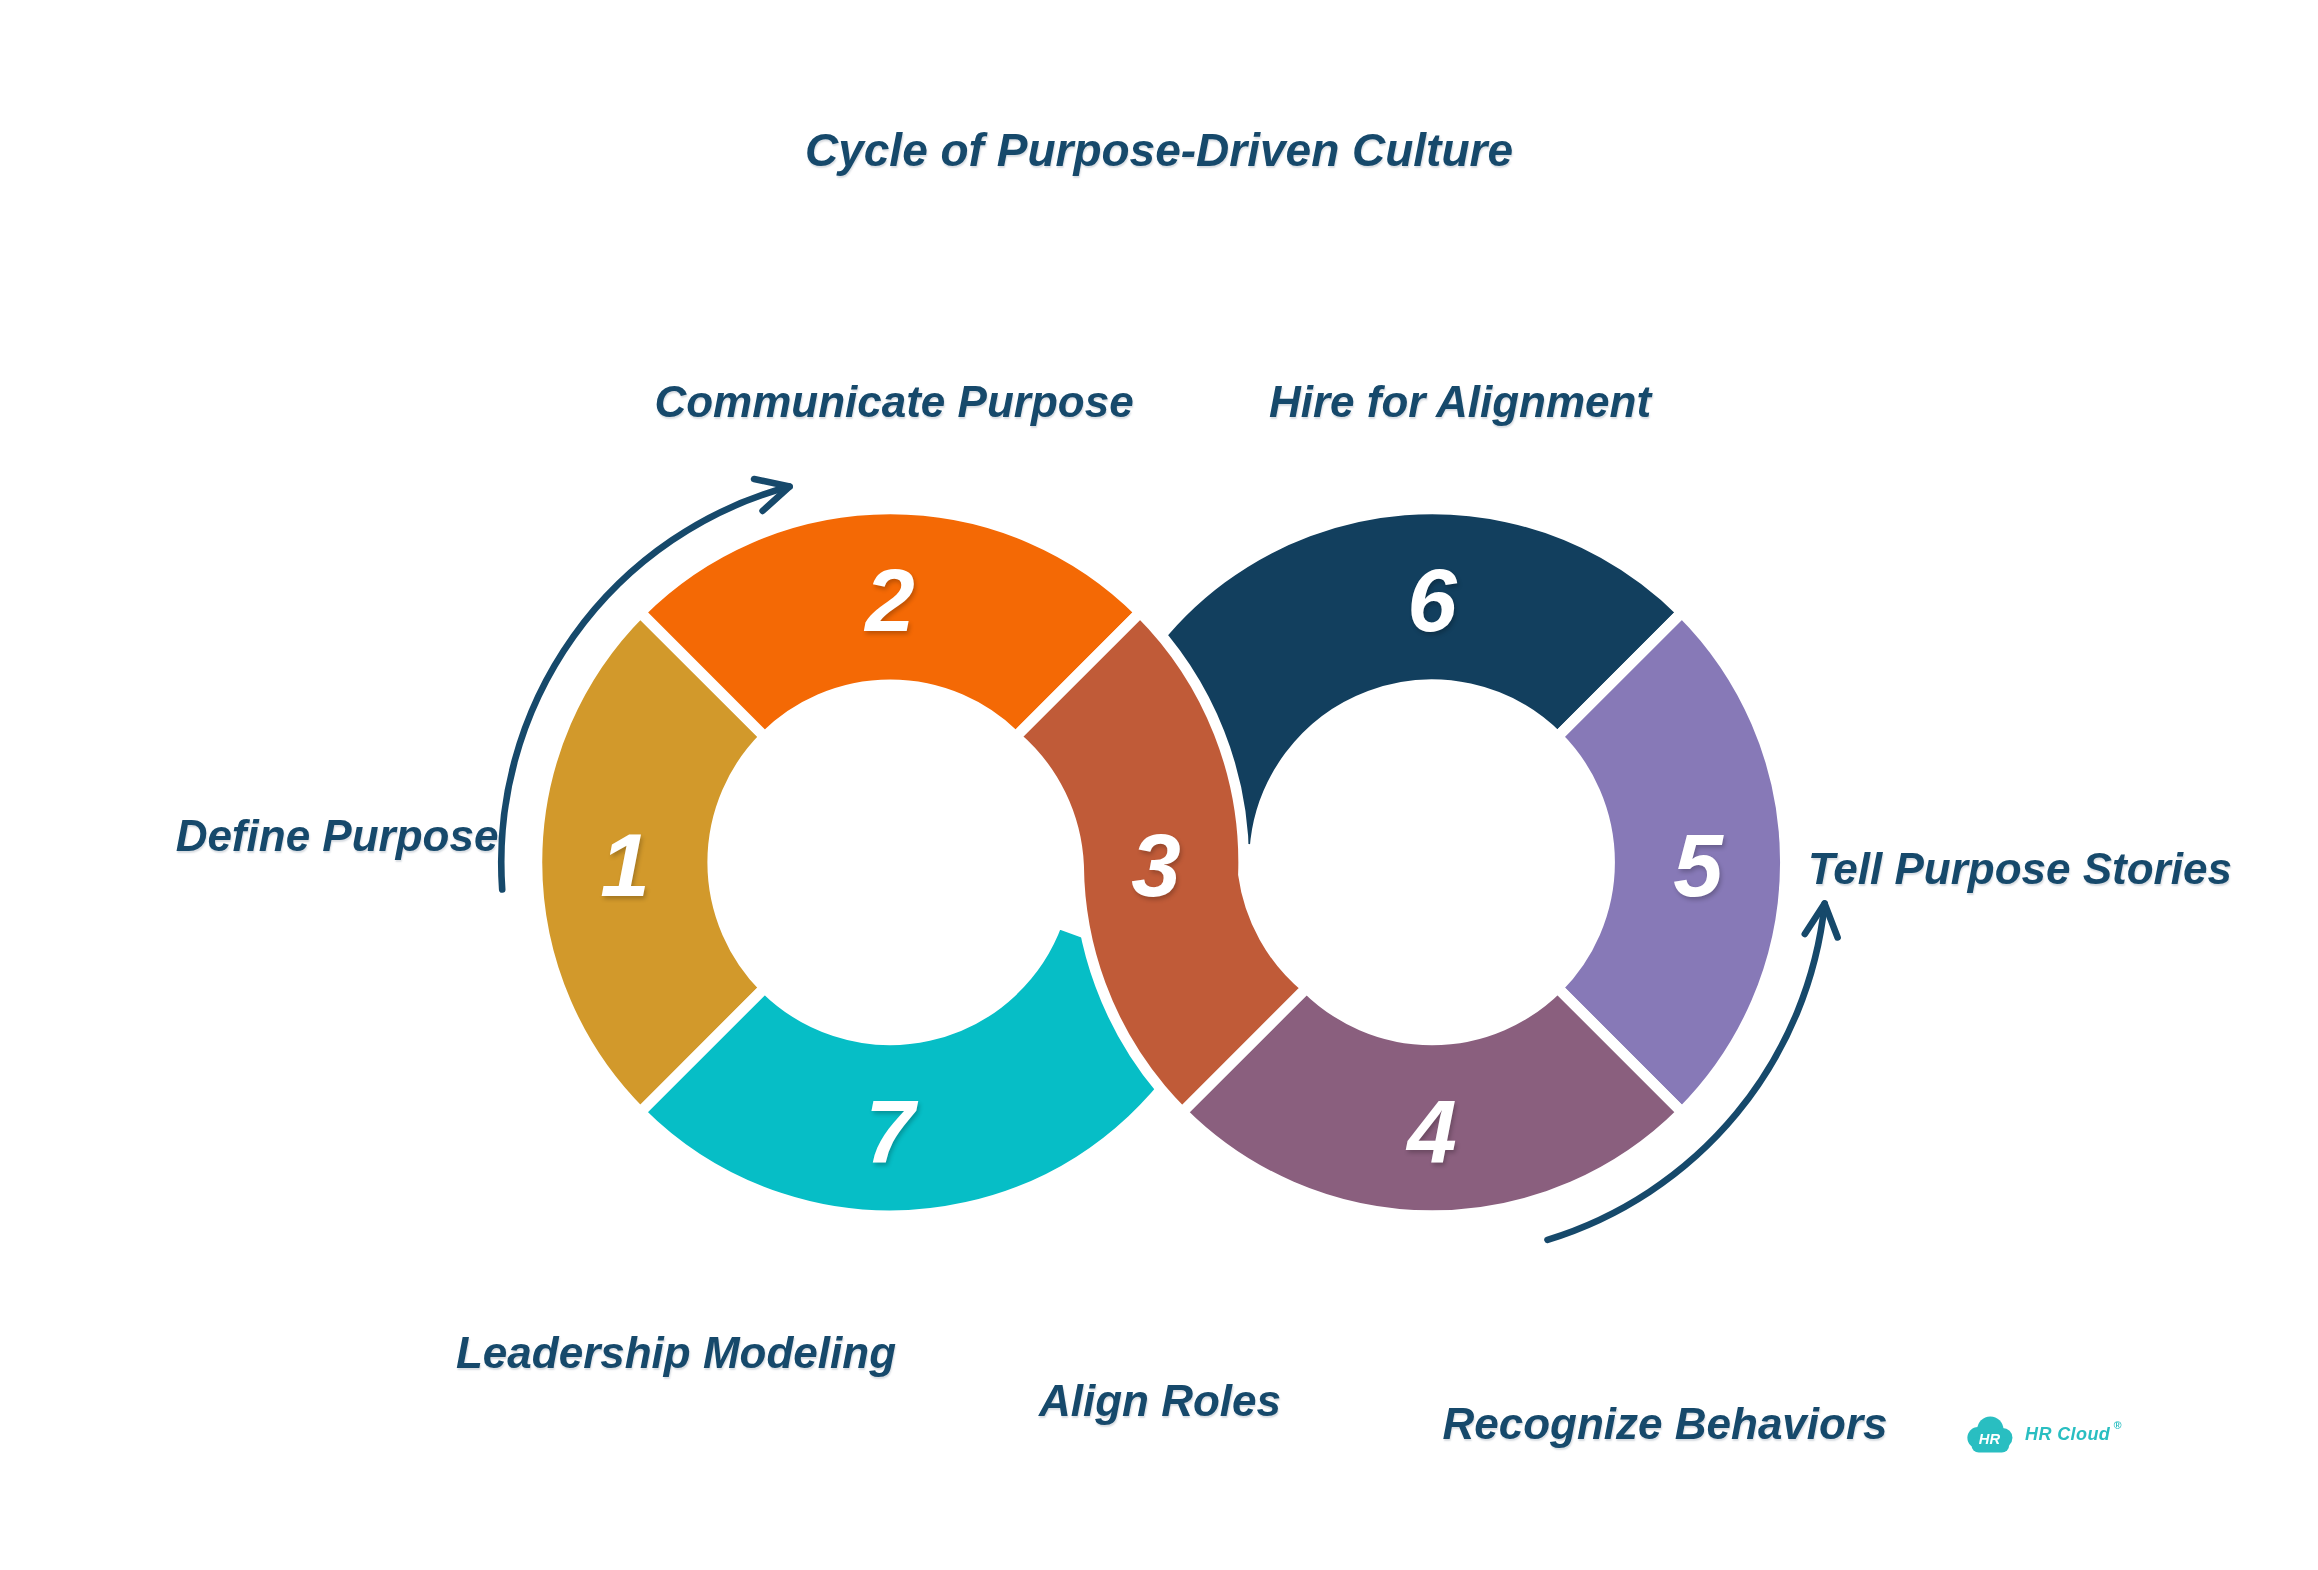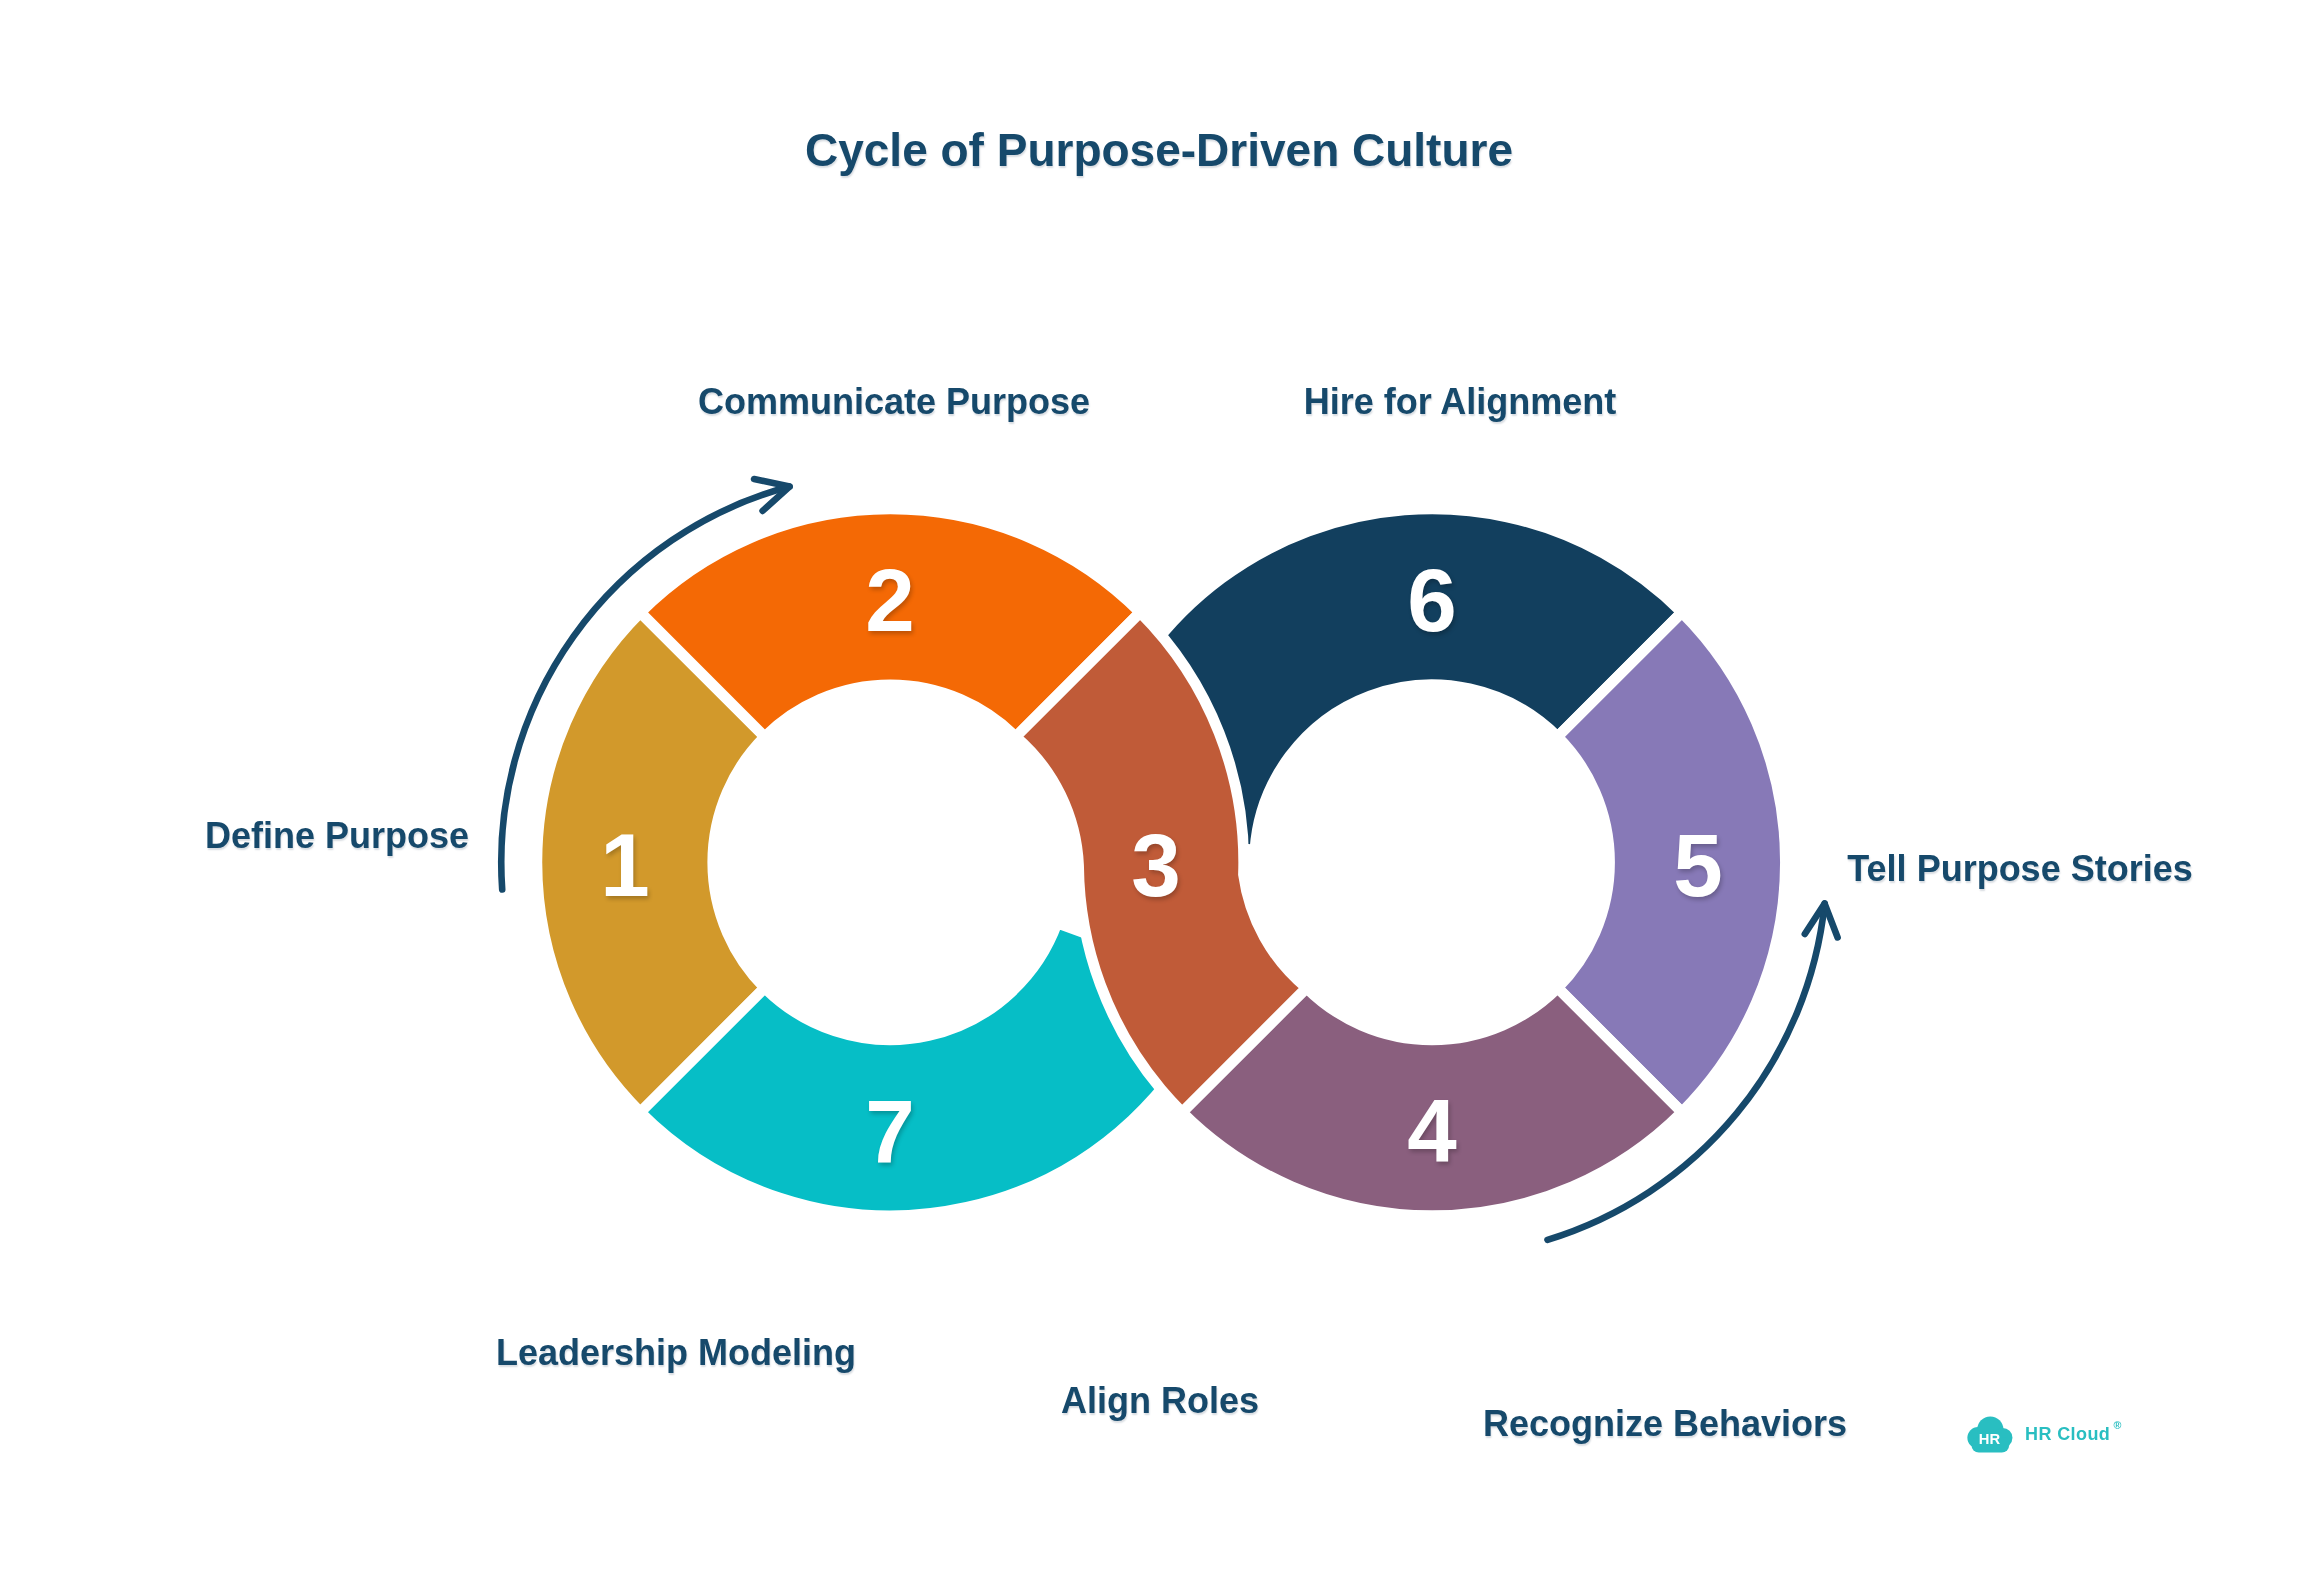"Cycle of Purpose-Driven Culture" .canvas { font-style: none -> italic }
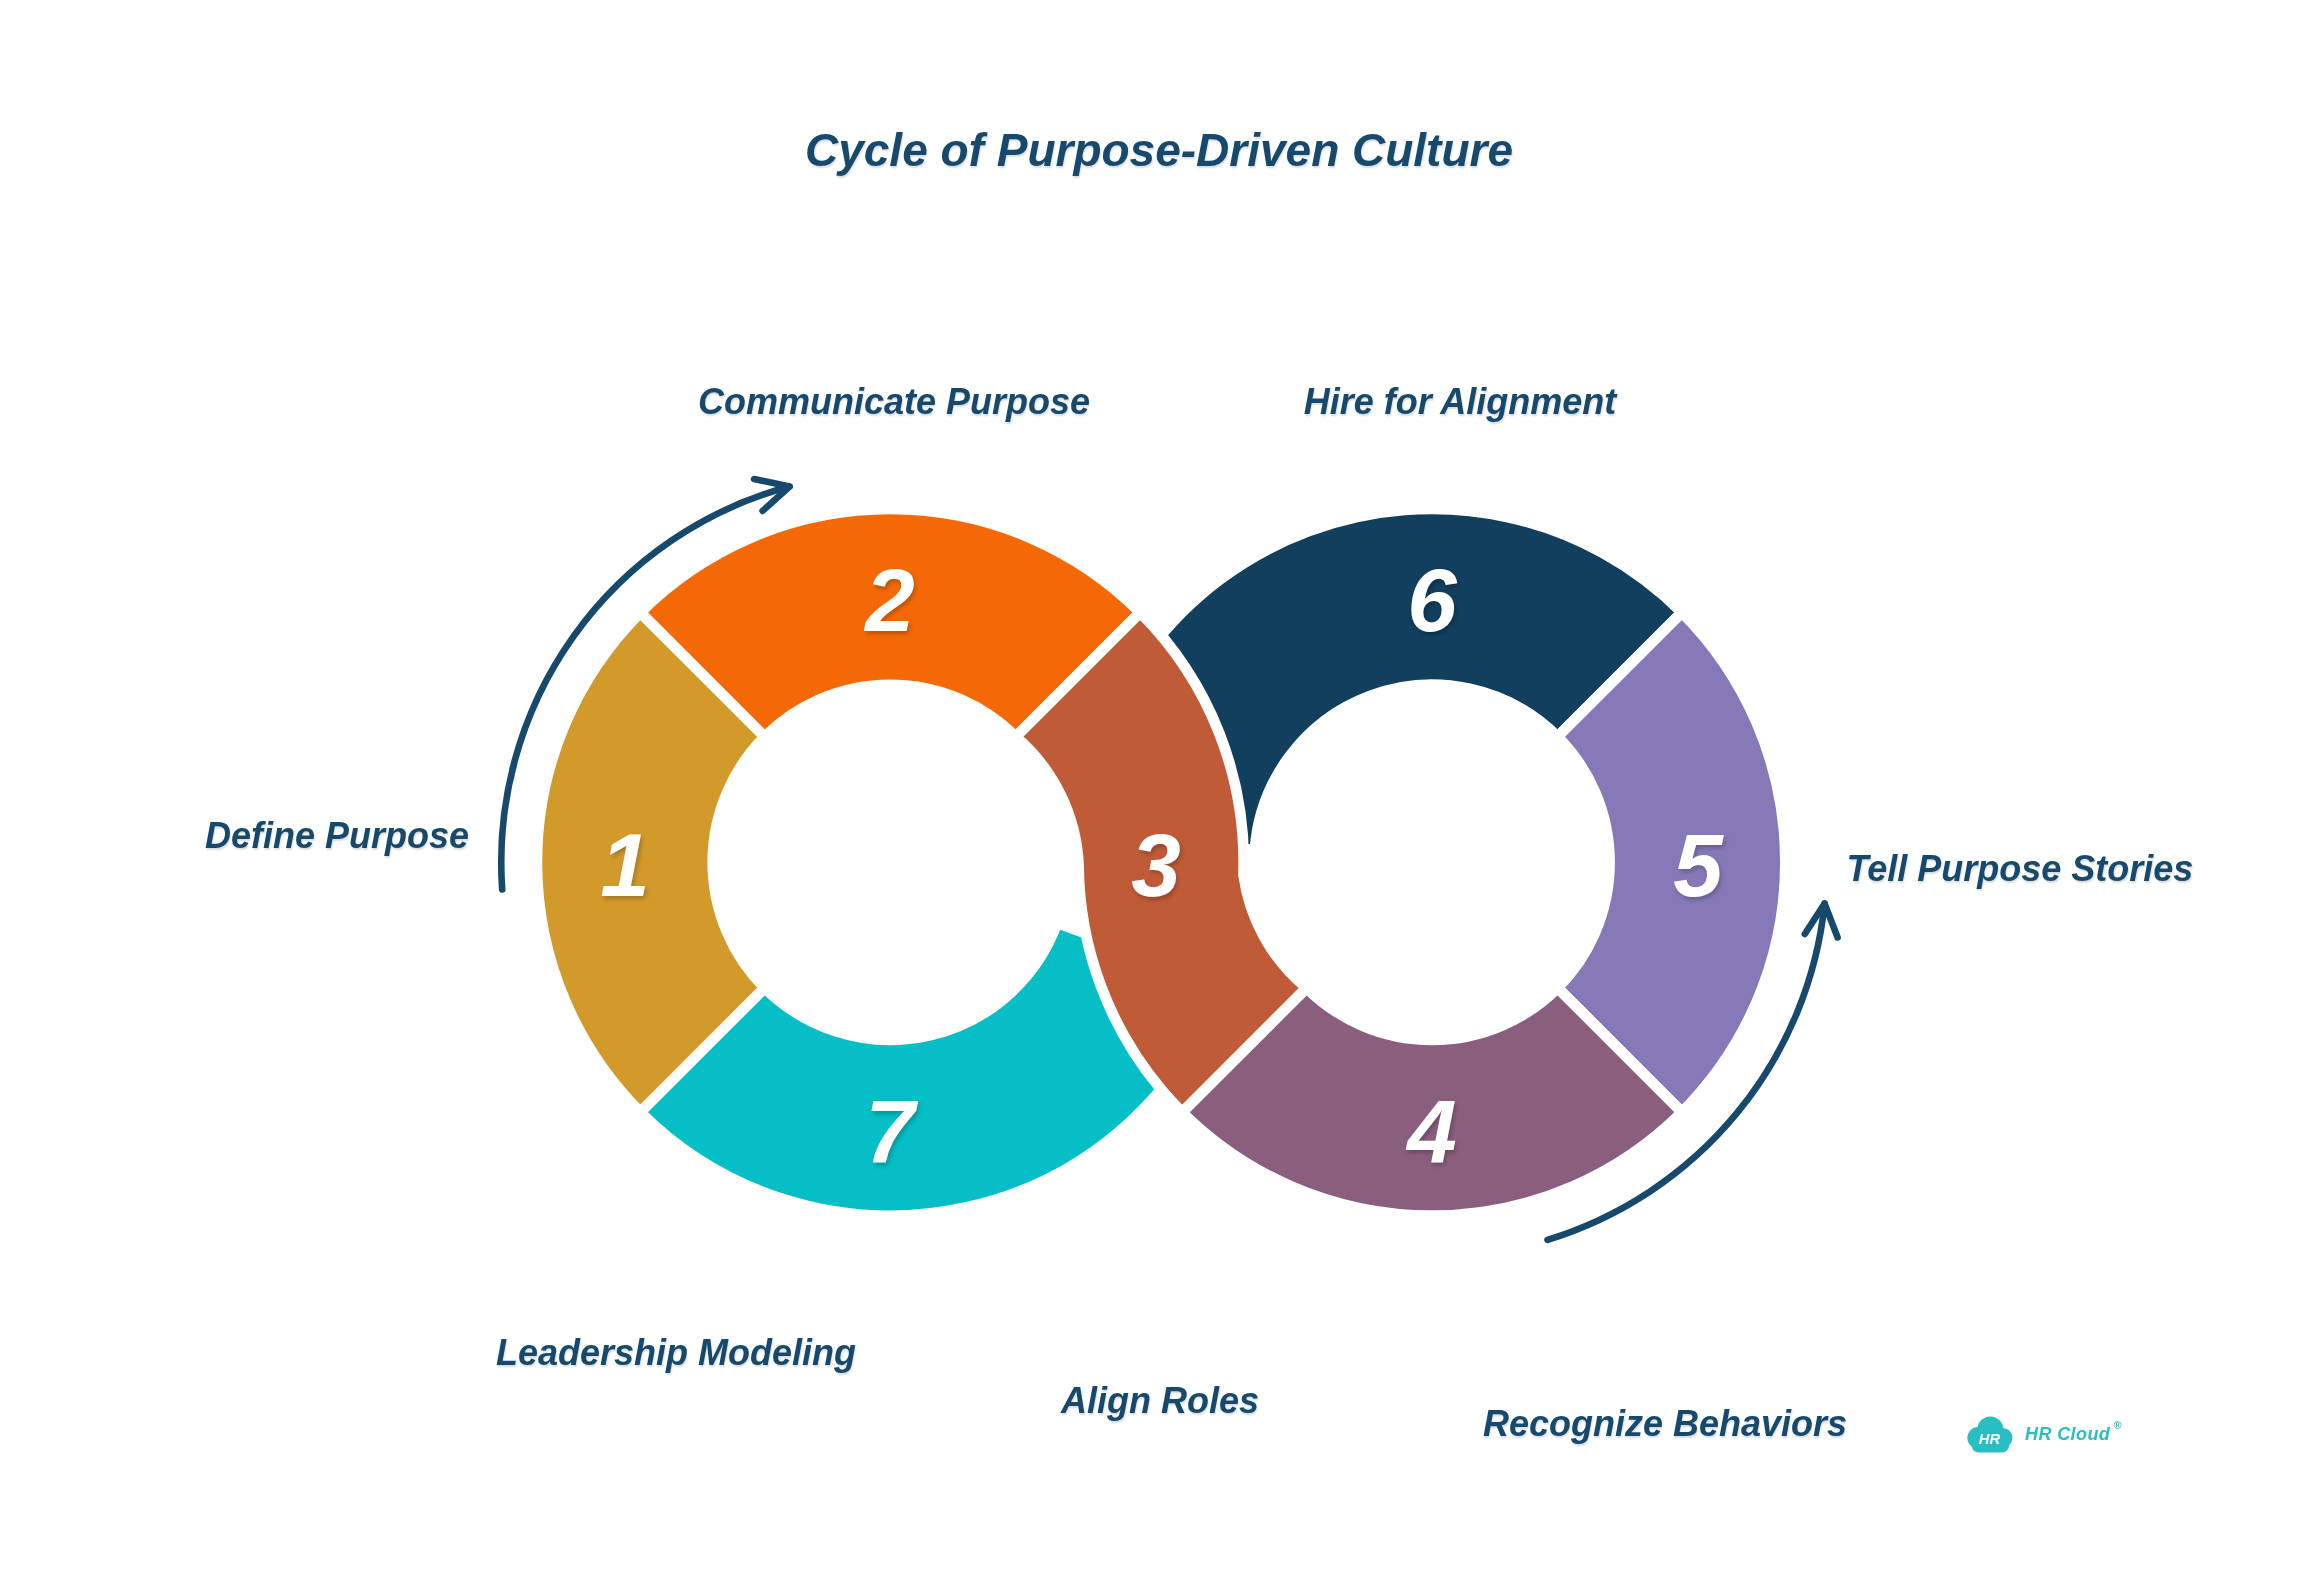"Communicate Purpose" .step-label { font-size: 36px -> 44px }
